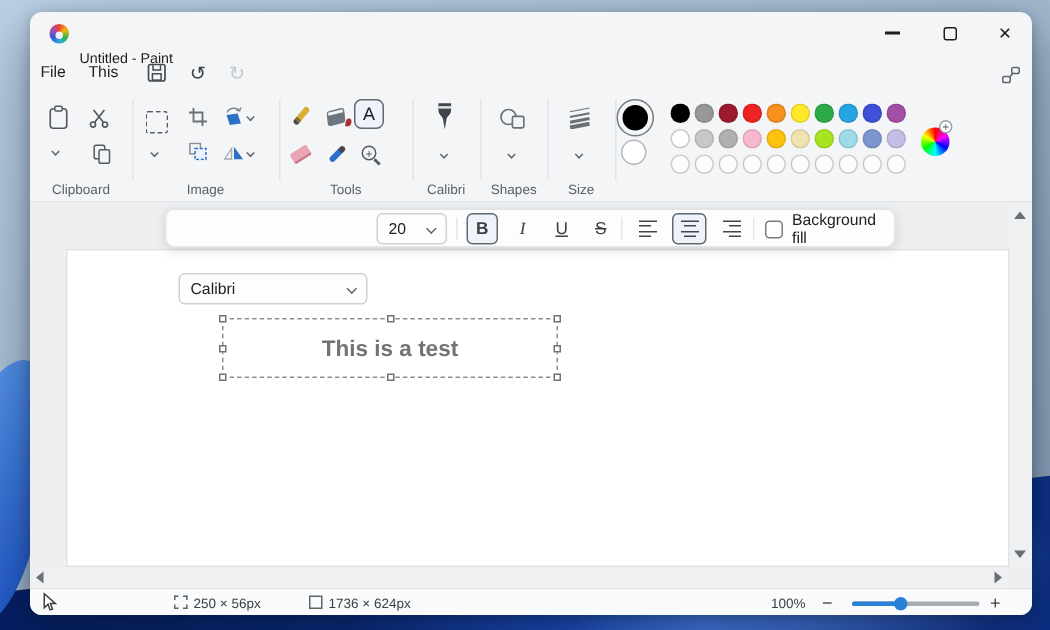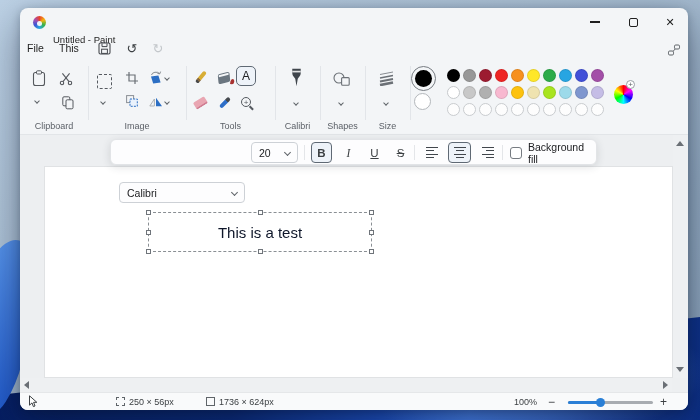"This is a test" .textbox .txt { color: #0f172a -> #737373; font-weight: normal -> bold }
